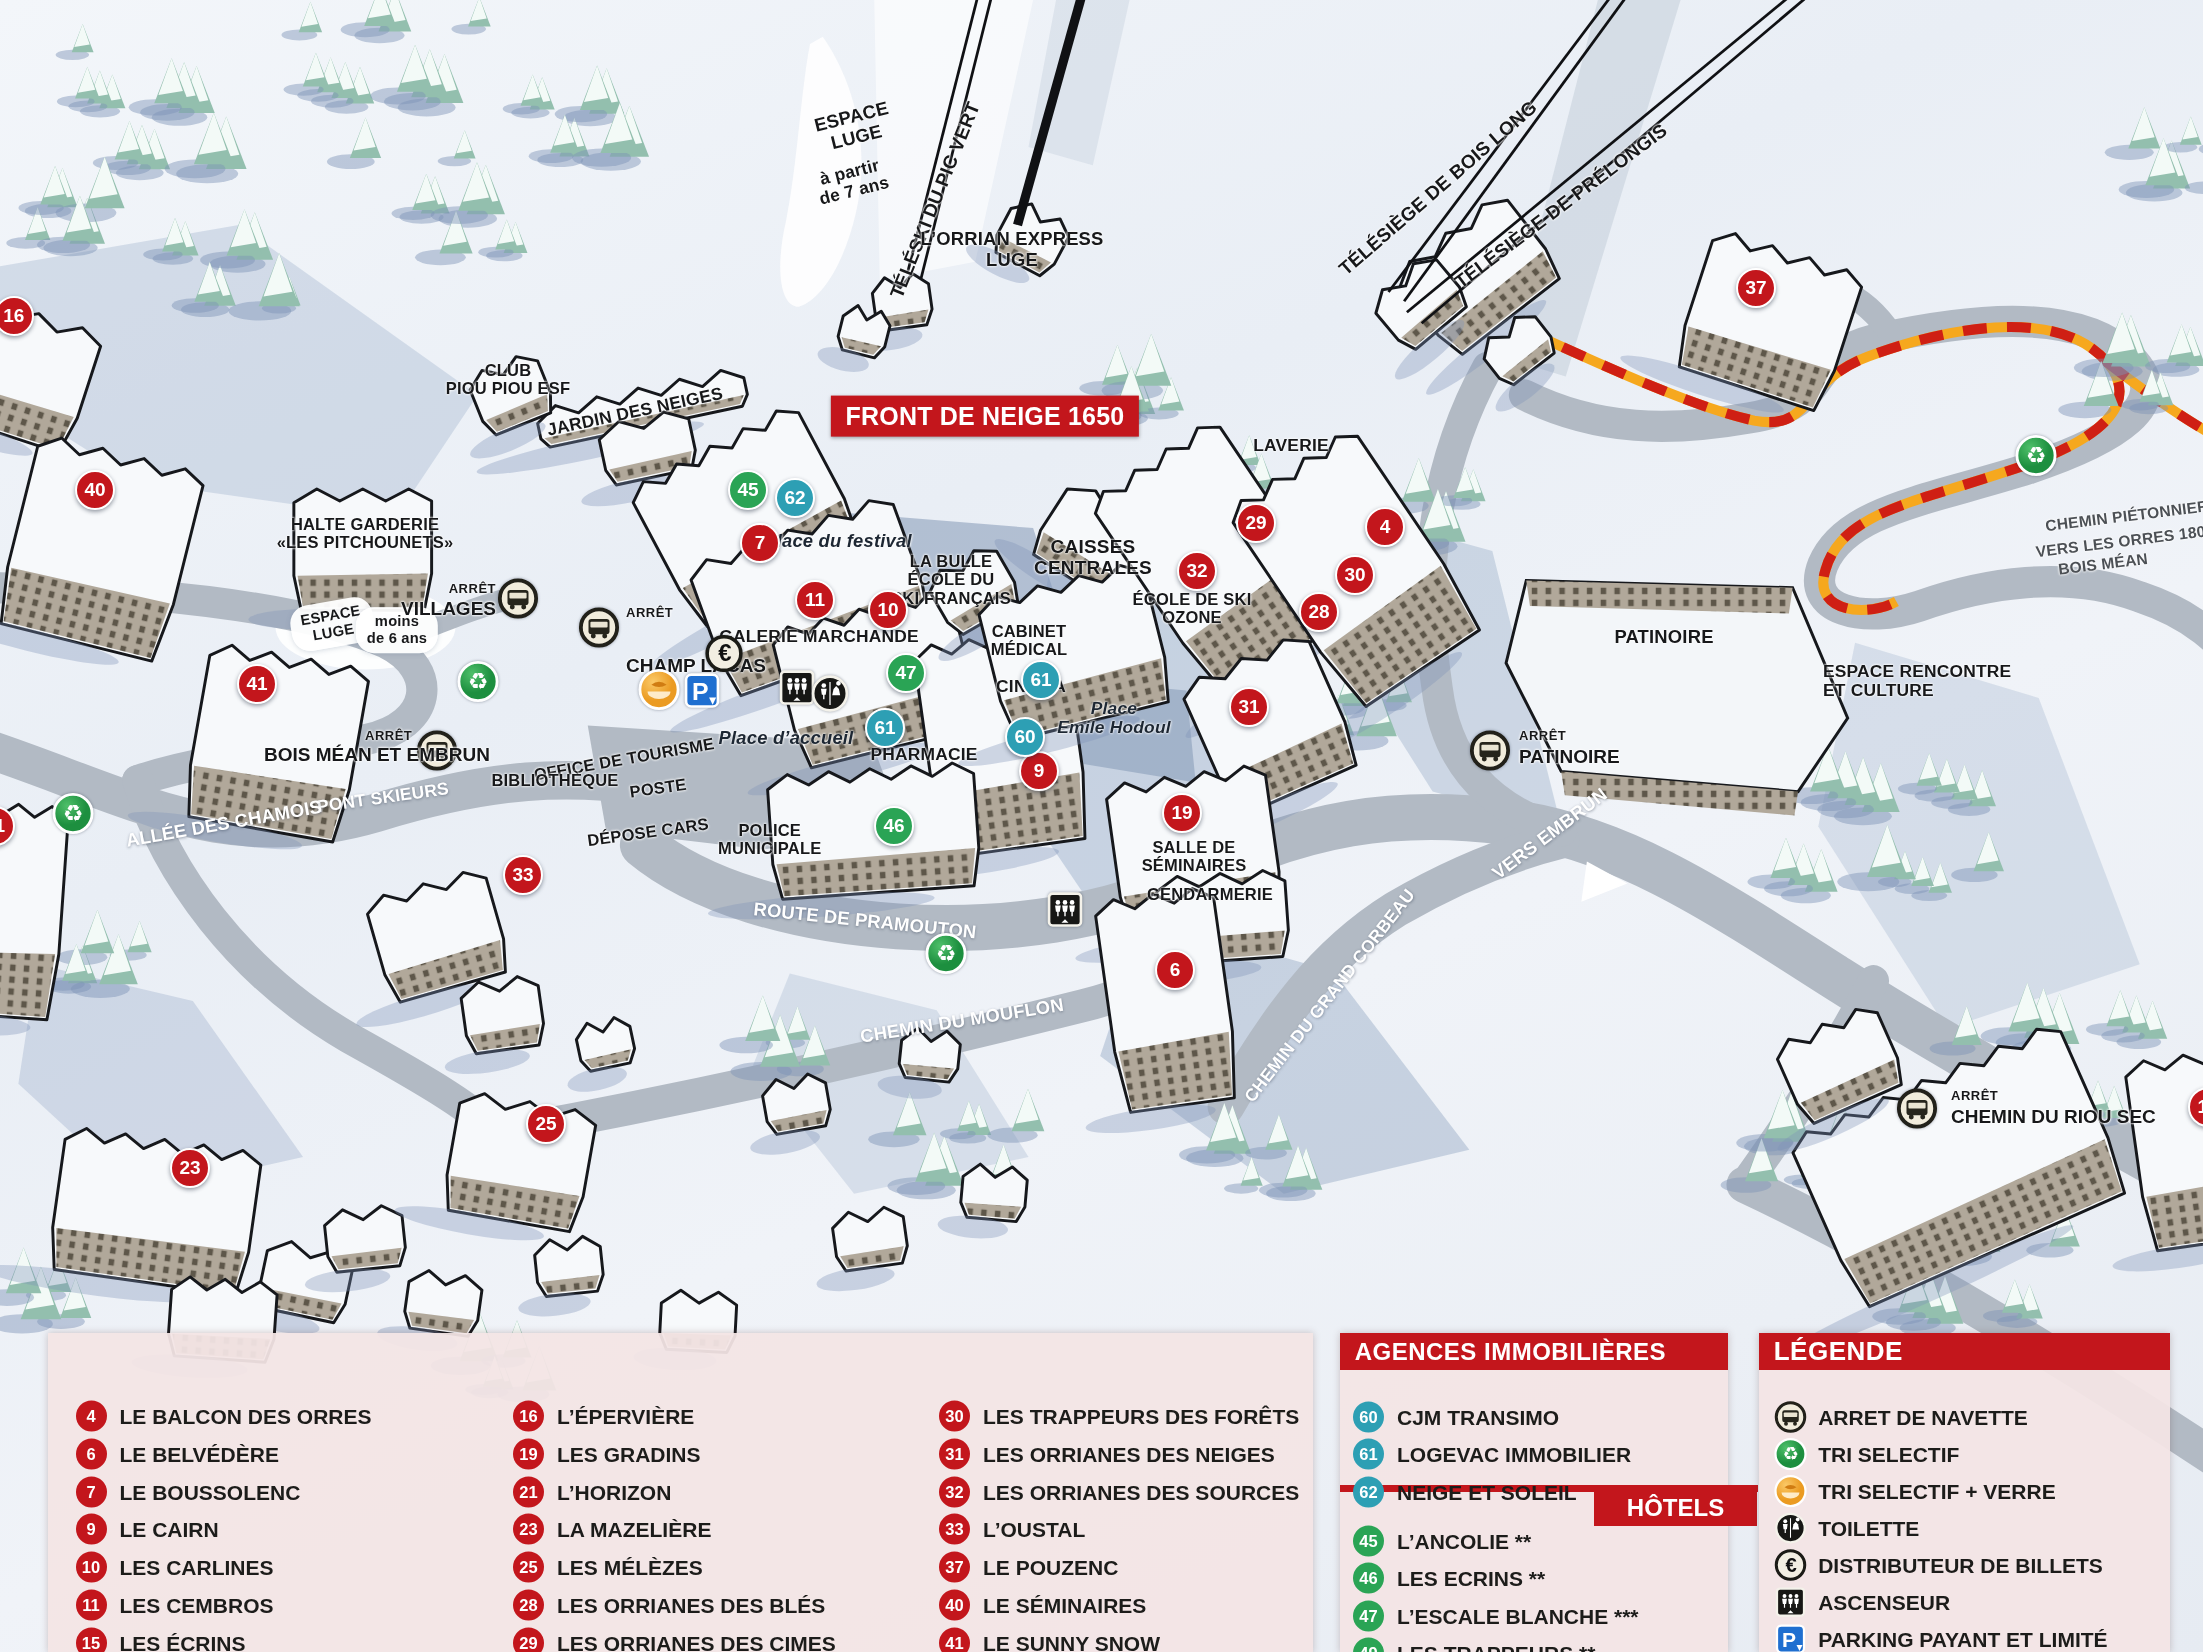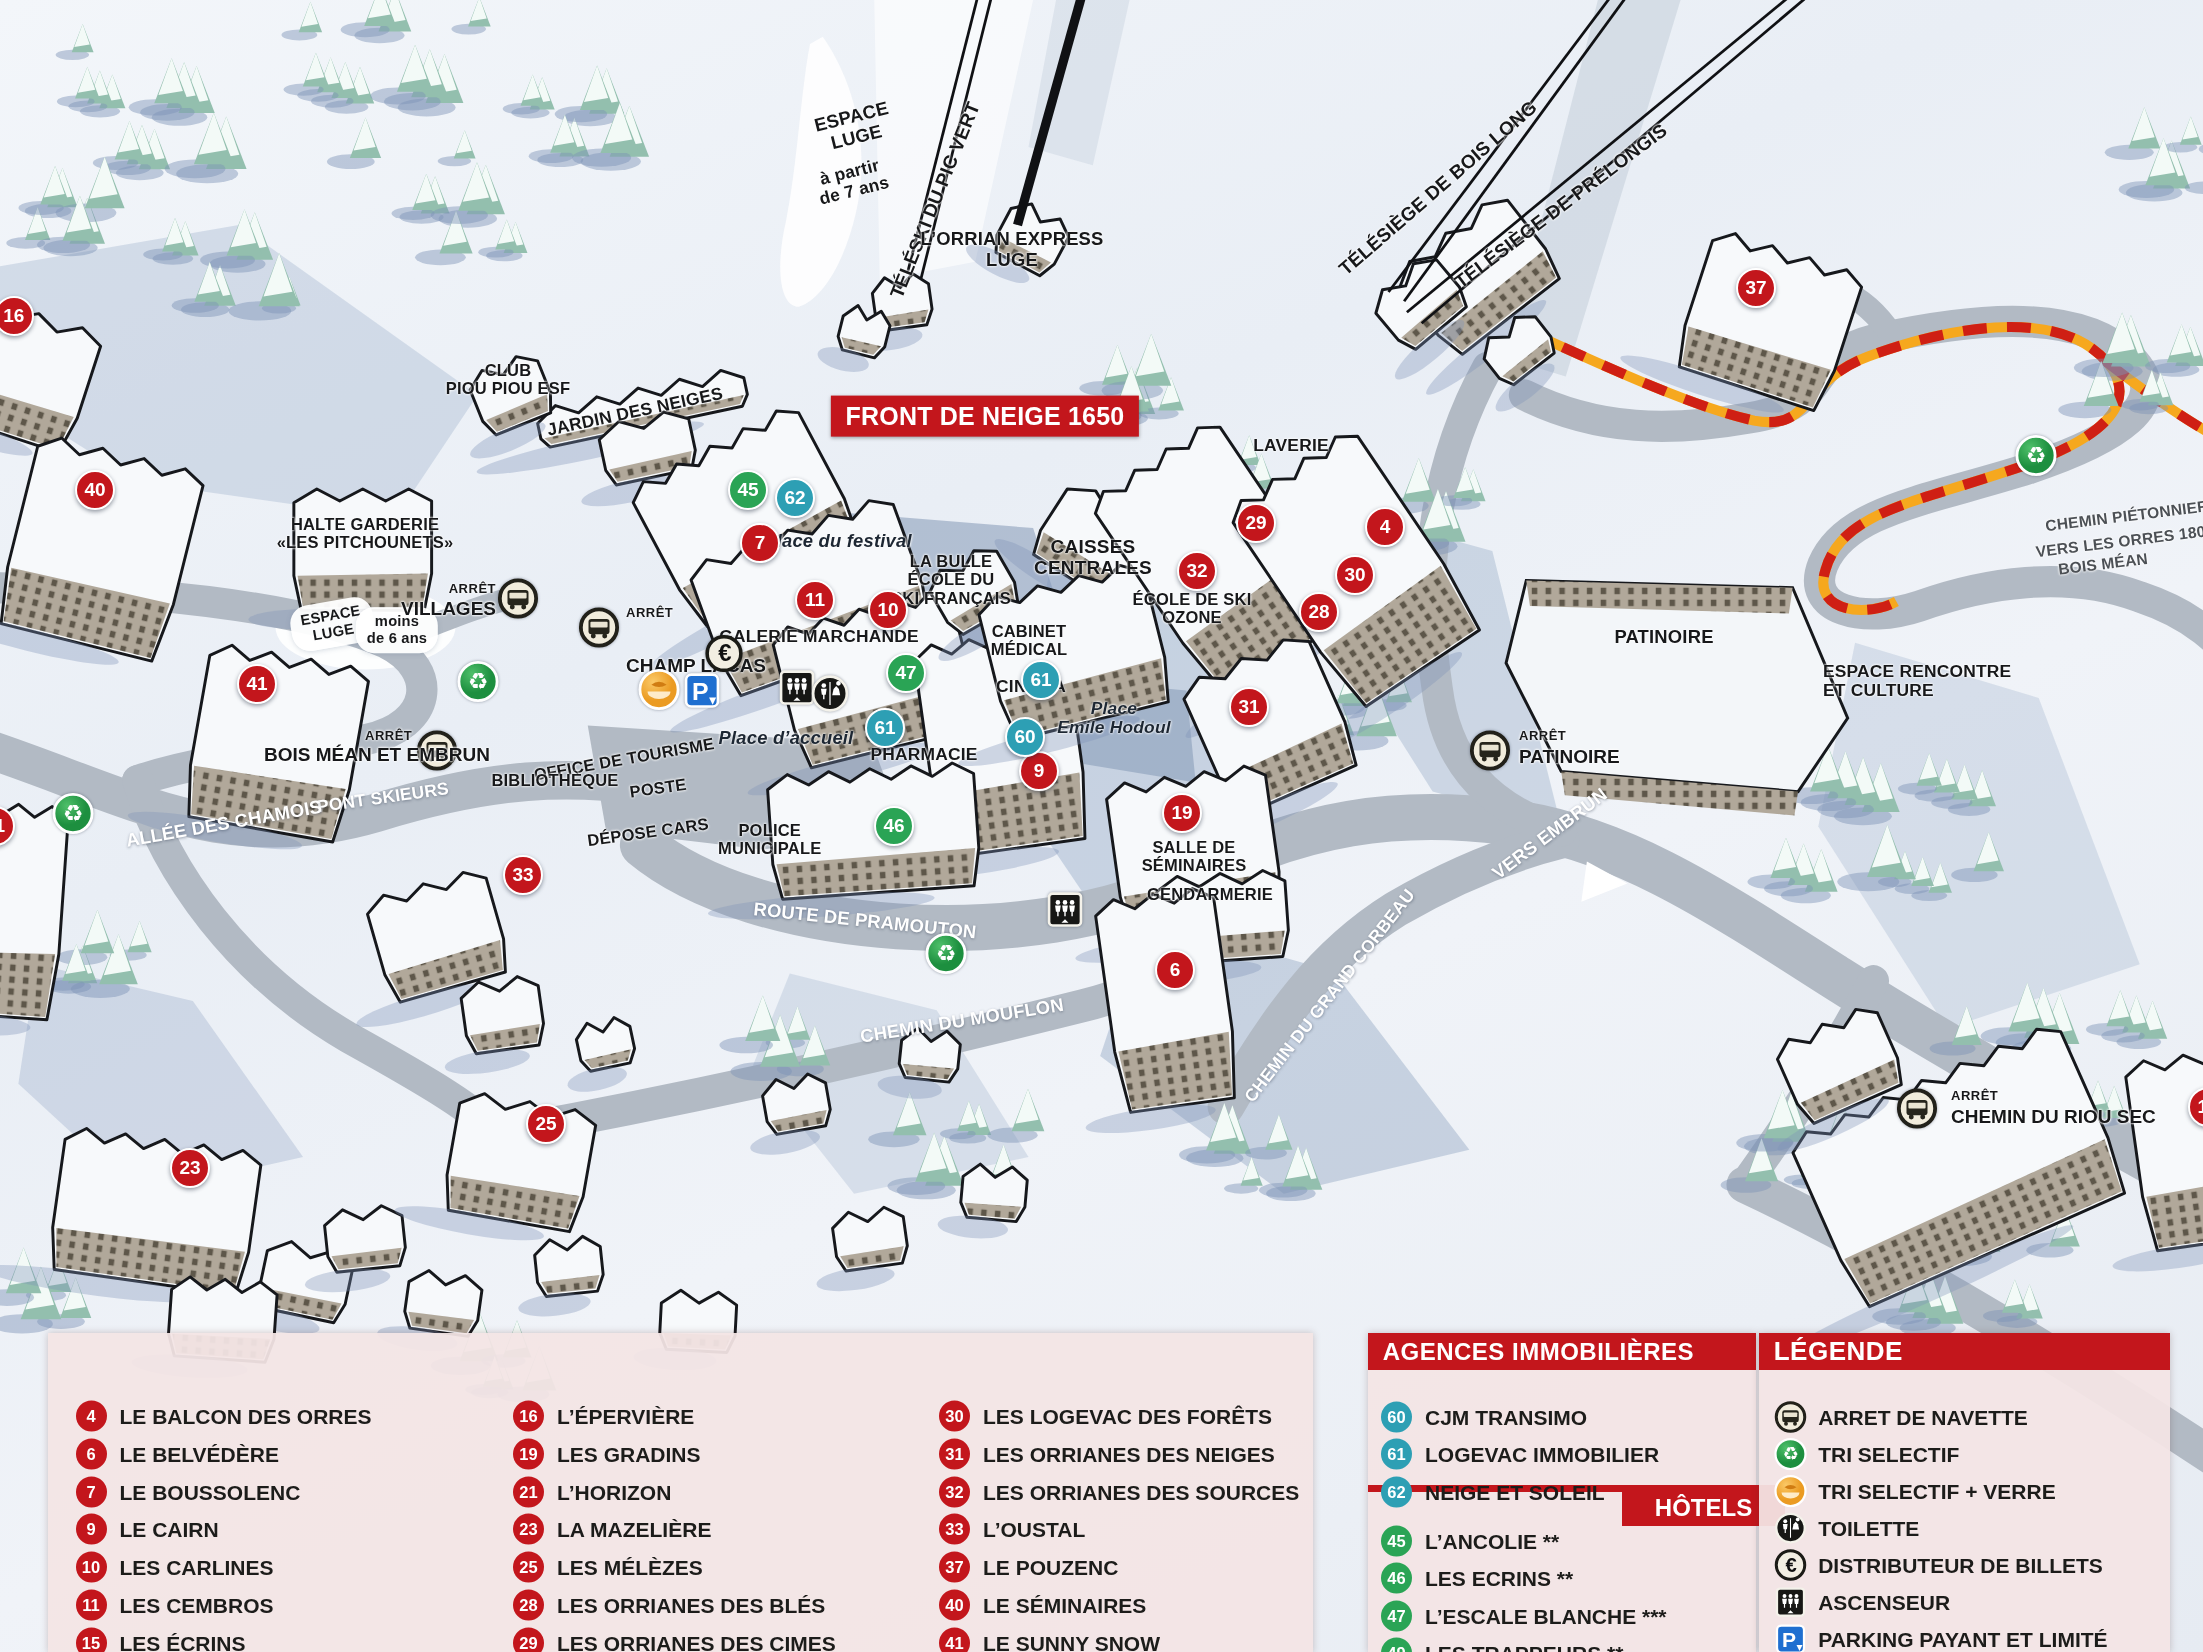"AGENCES IMMOBILIÈRES" div.panel { left: 1368px -> 1340px }
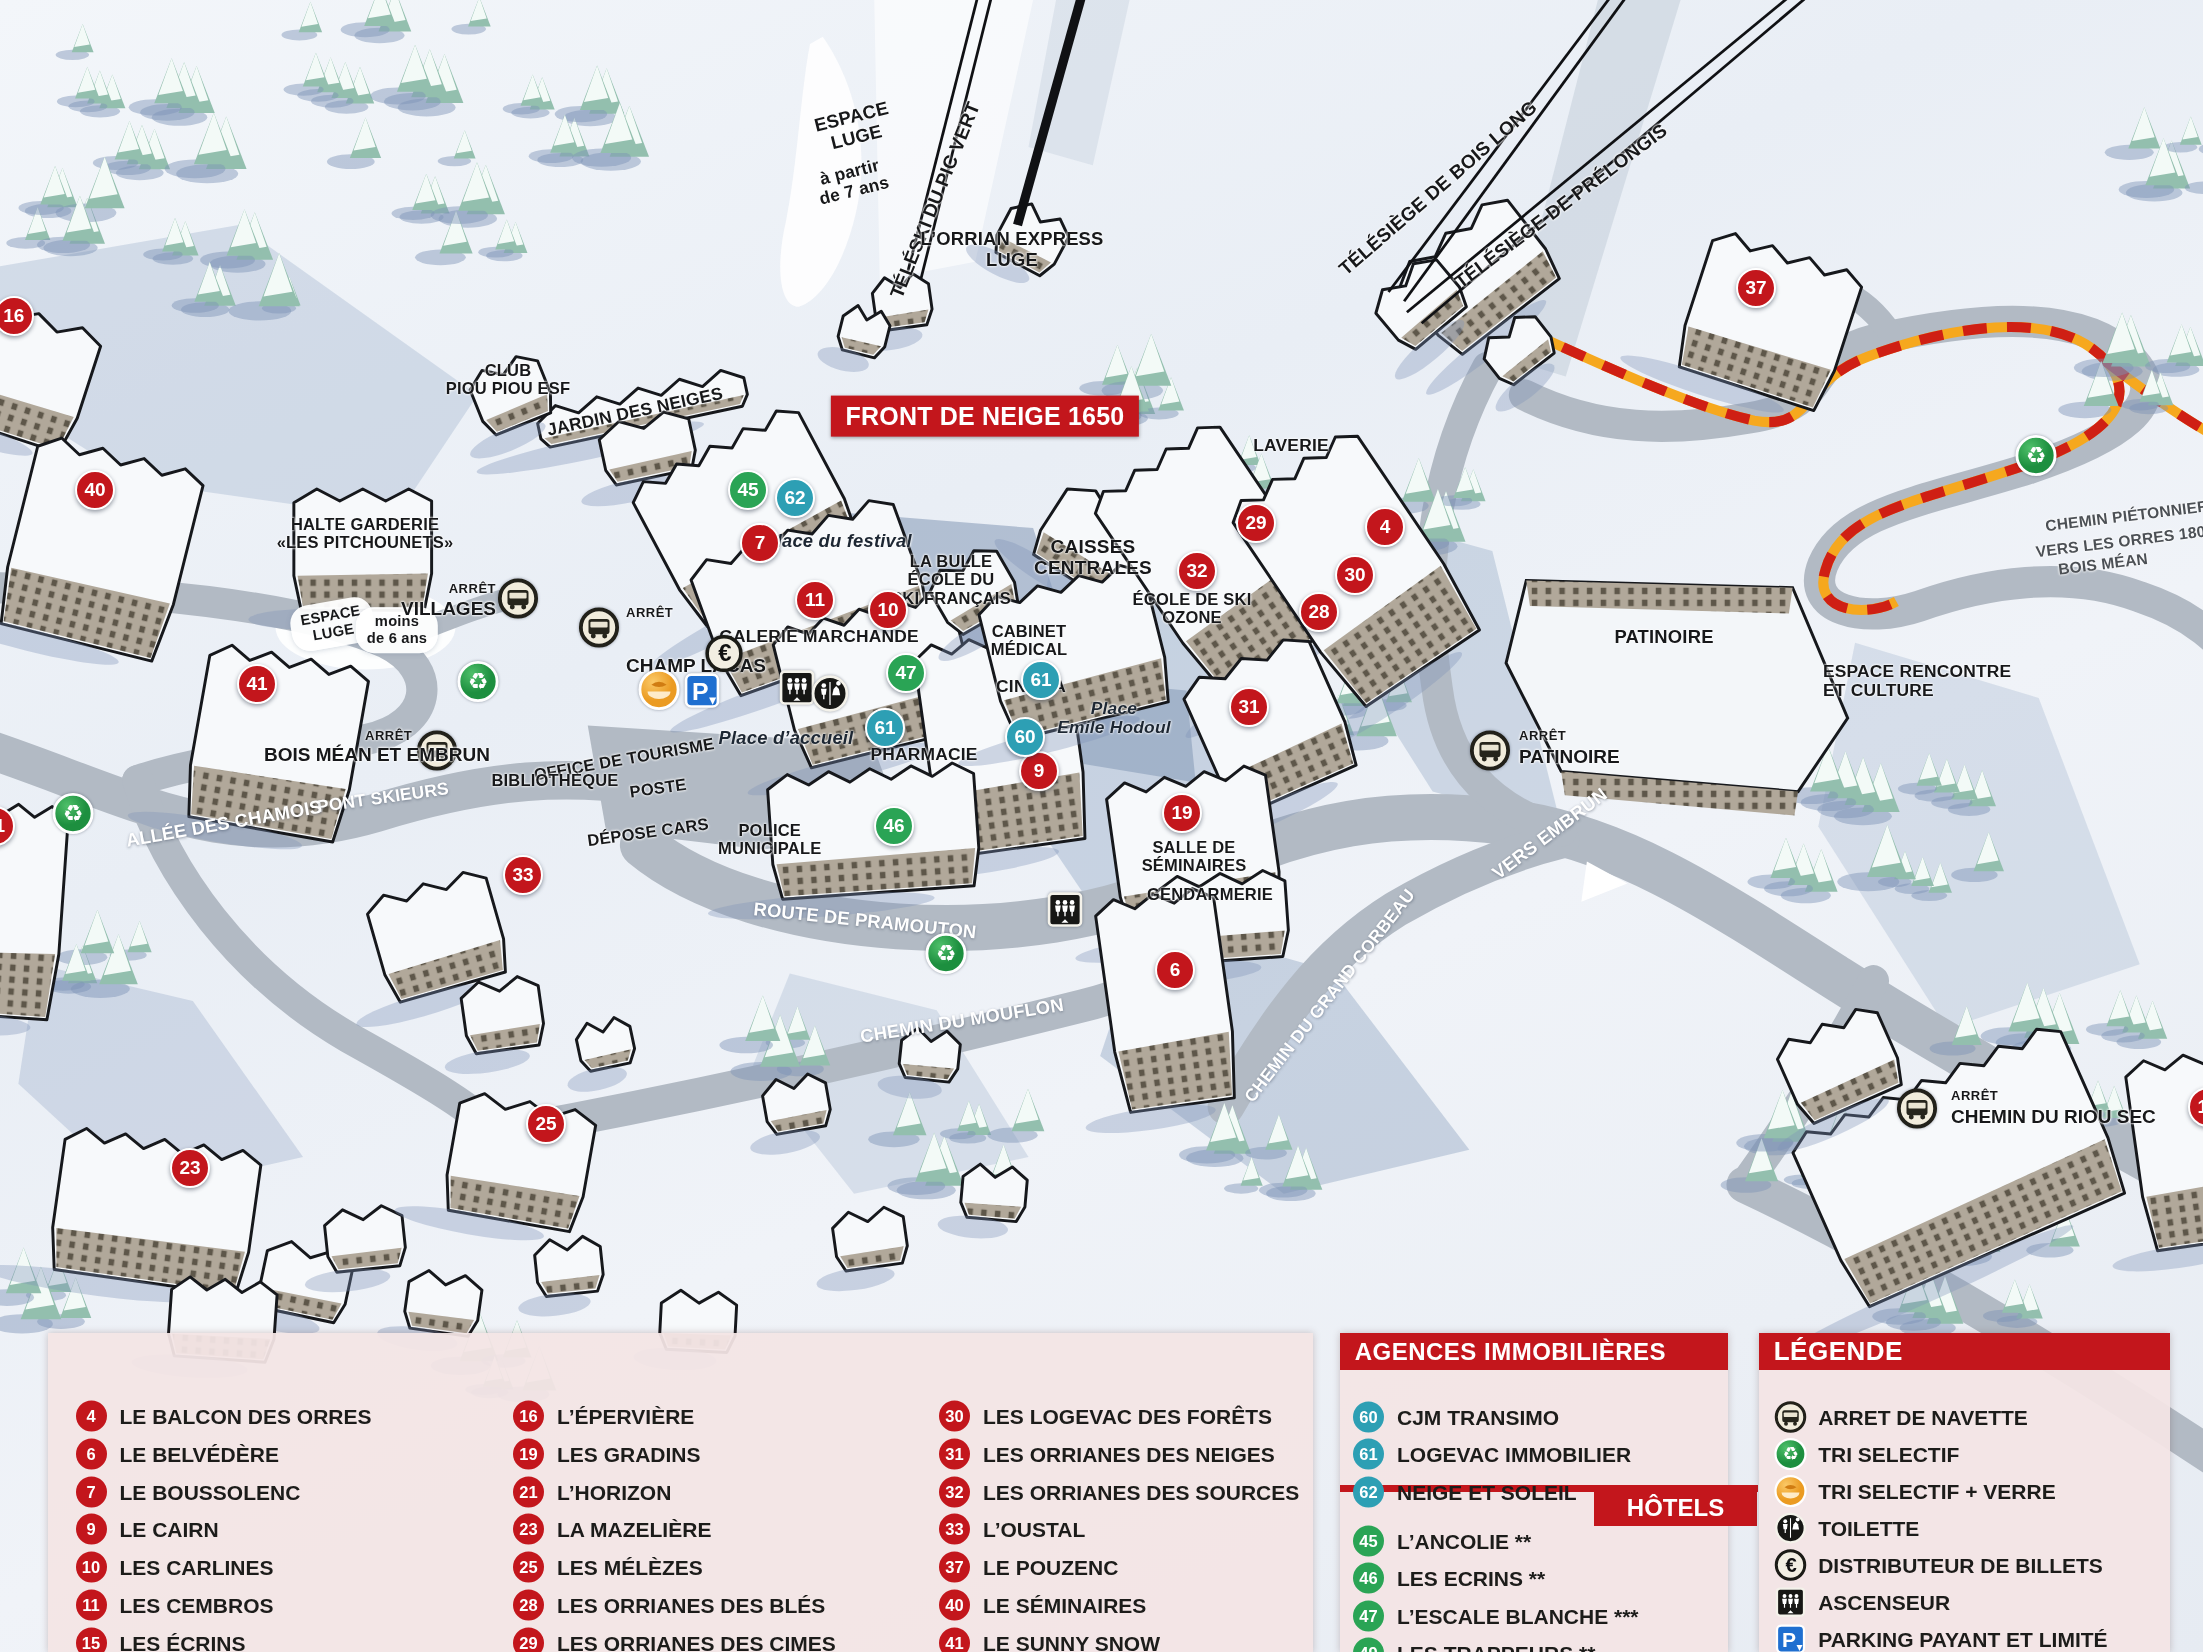"LES LOGEVAC DES FORÊTS" span.rt { text: LOGEVAC -> TRAPPEURS }
